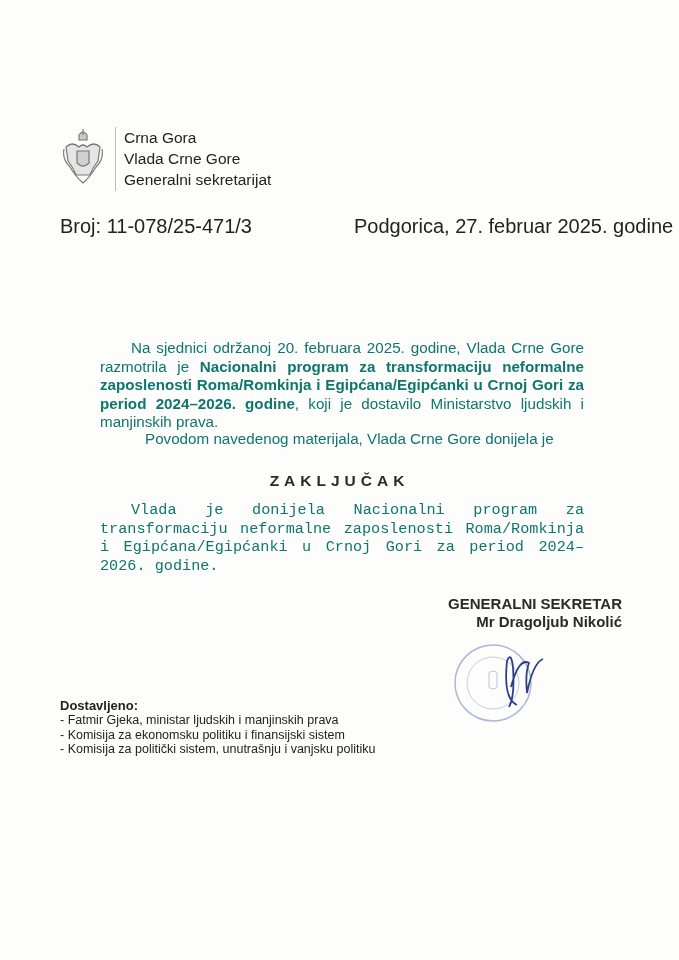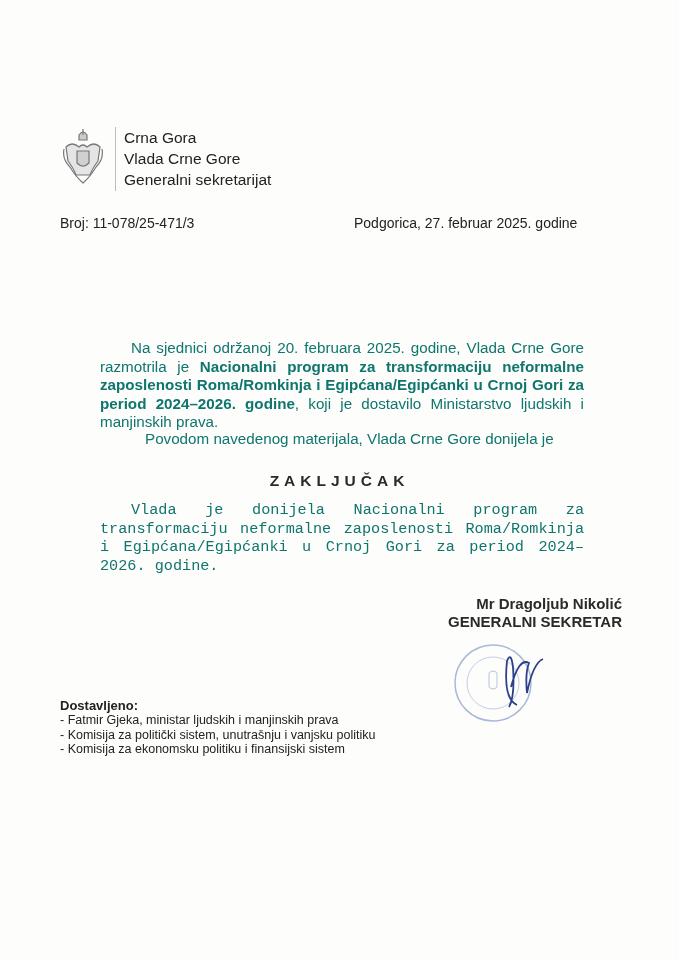"Broj: 11-078/25-471/3" .meta-row { font-size: 14px -> 20px }
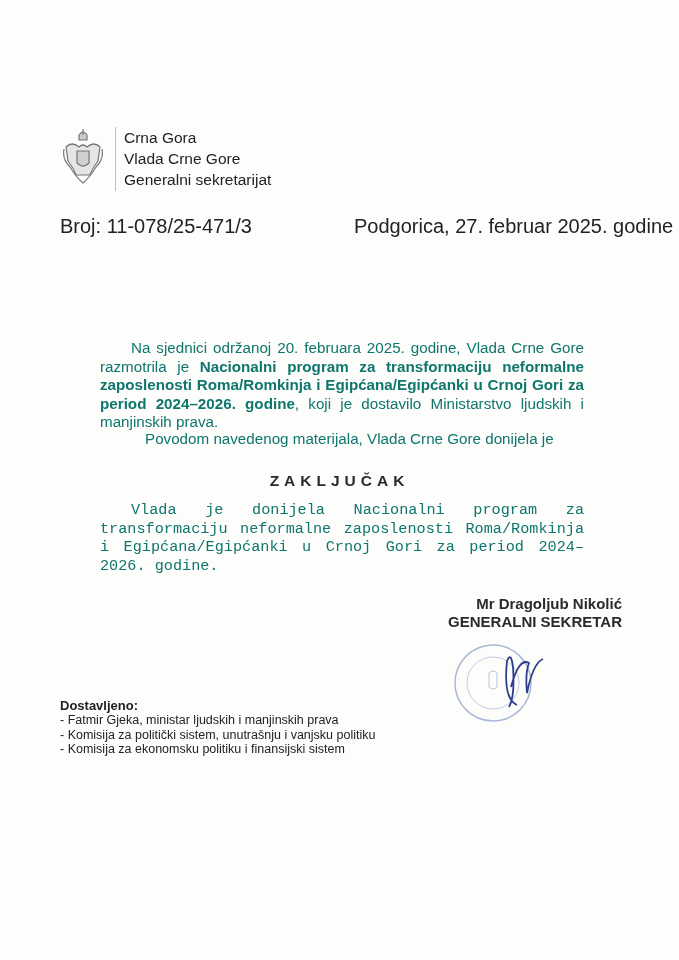"Mr Dragoljub Nikolić" div { order: before "GENERALNI SEKRETAR" -> after "GENERALNI SEKRETAR" }
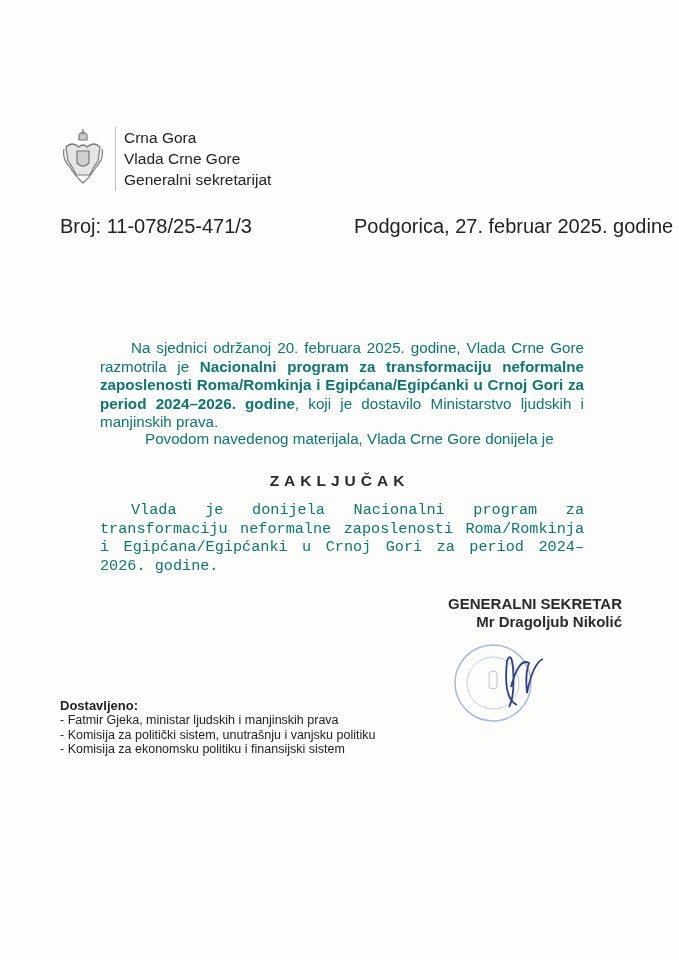"- Komisija za politički sistem," div { order: before "- Komisija za ekonomsku politiku" -> after "- Komisija za ekonomsku politiku" }
